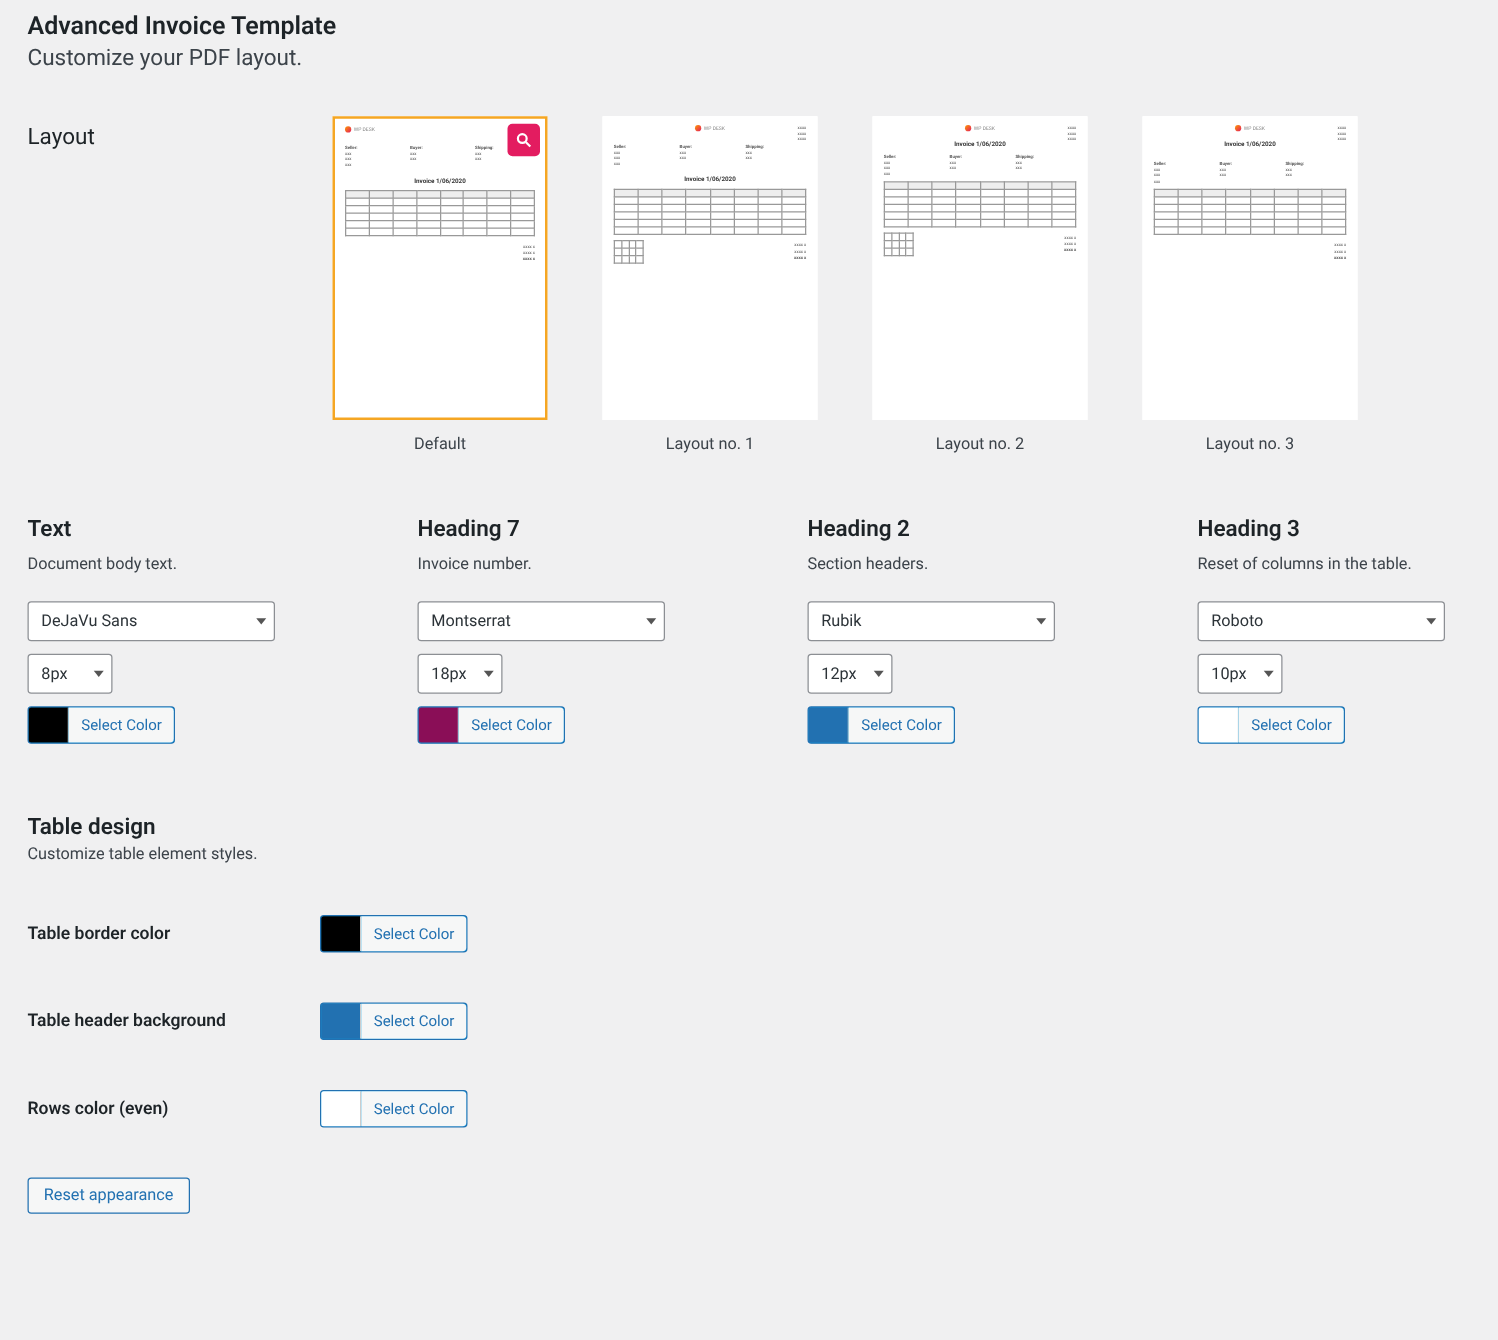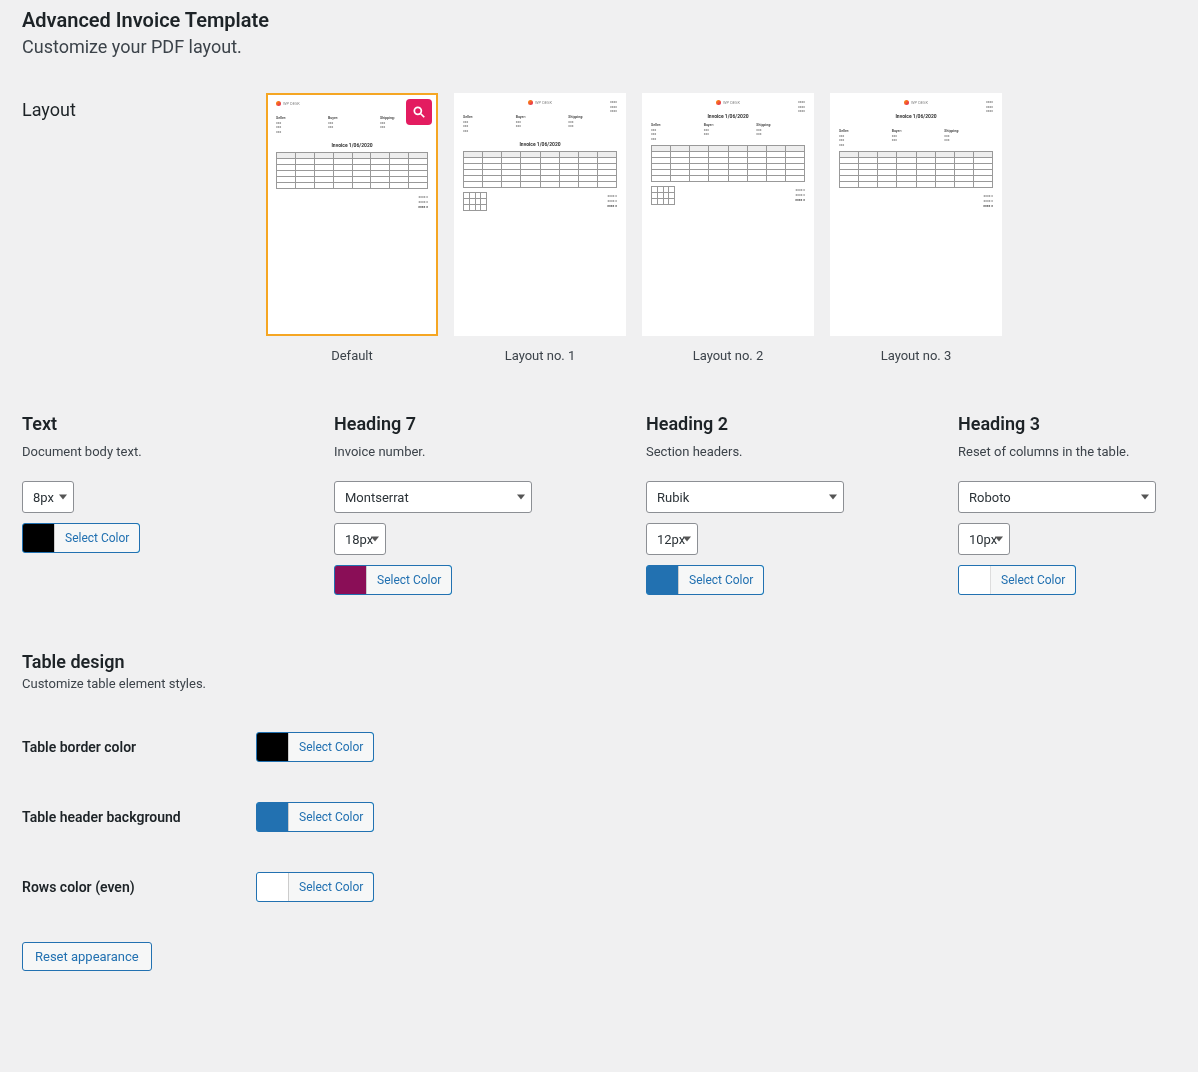"Default" .layout-options { gap: 16px -> 44px }
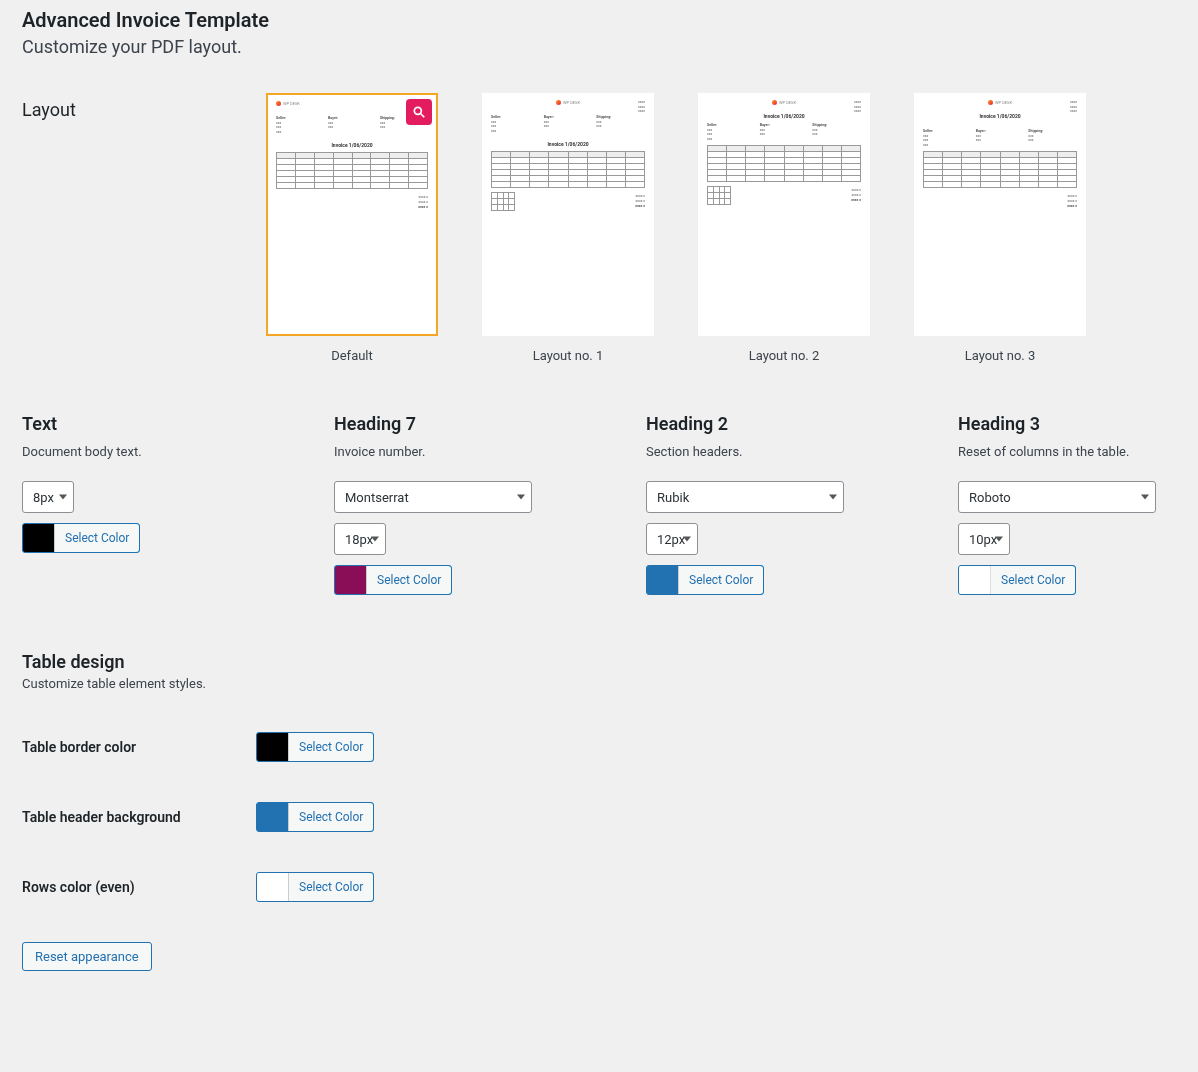"DeJaVu Sans" div.sel { html: none -> <div> <span>DeJaVu Sans</span> <span></span> </div> }
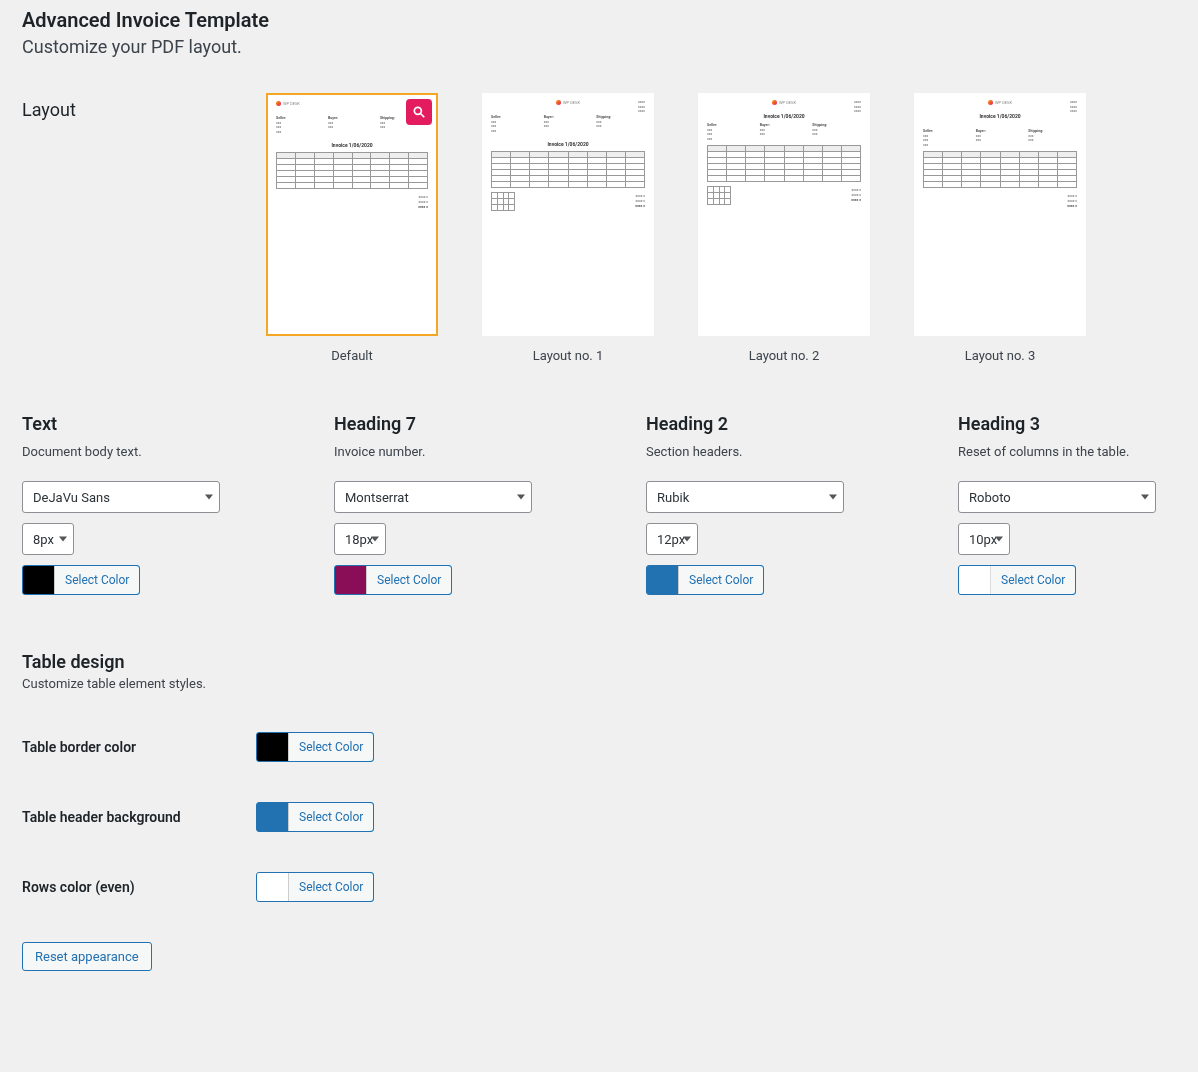"8px" .sel.small { width: 52px -> 68px }
